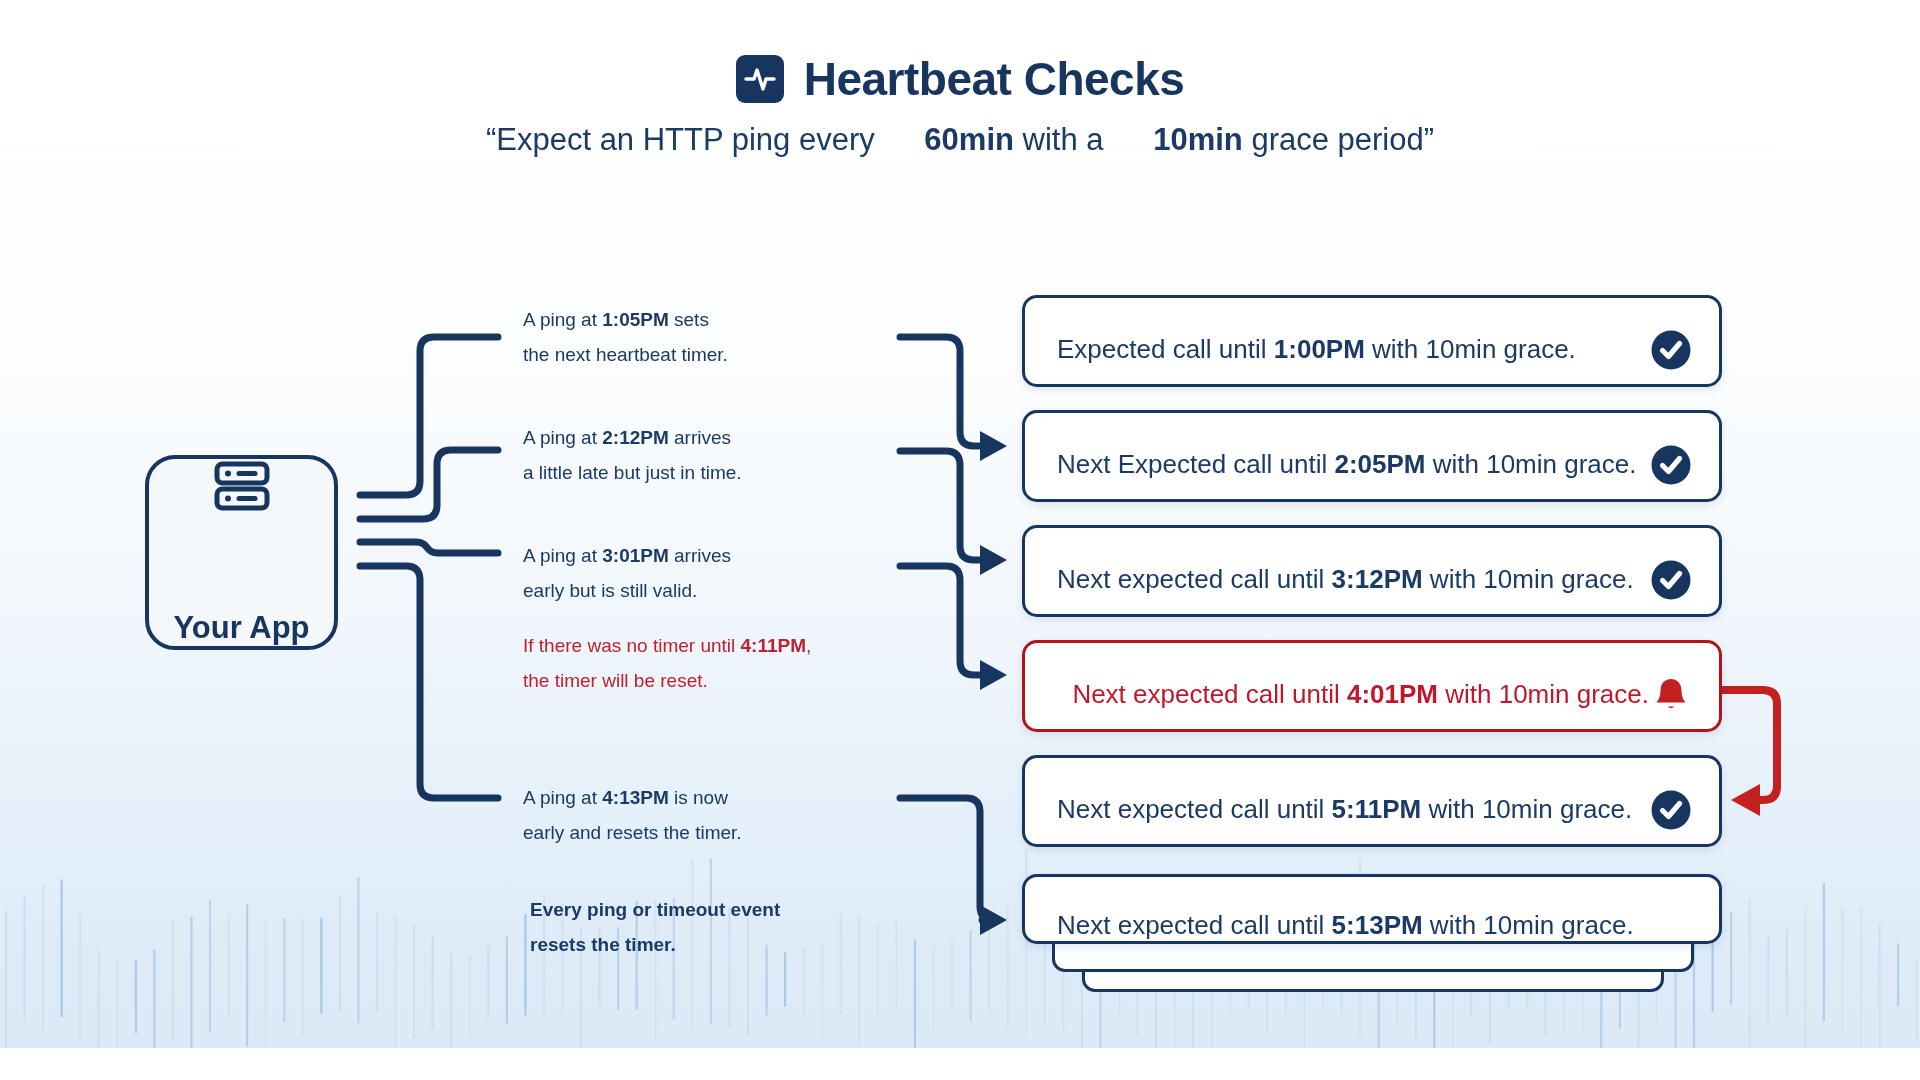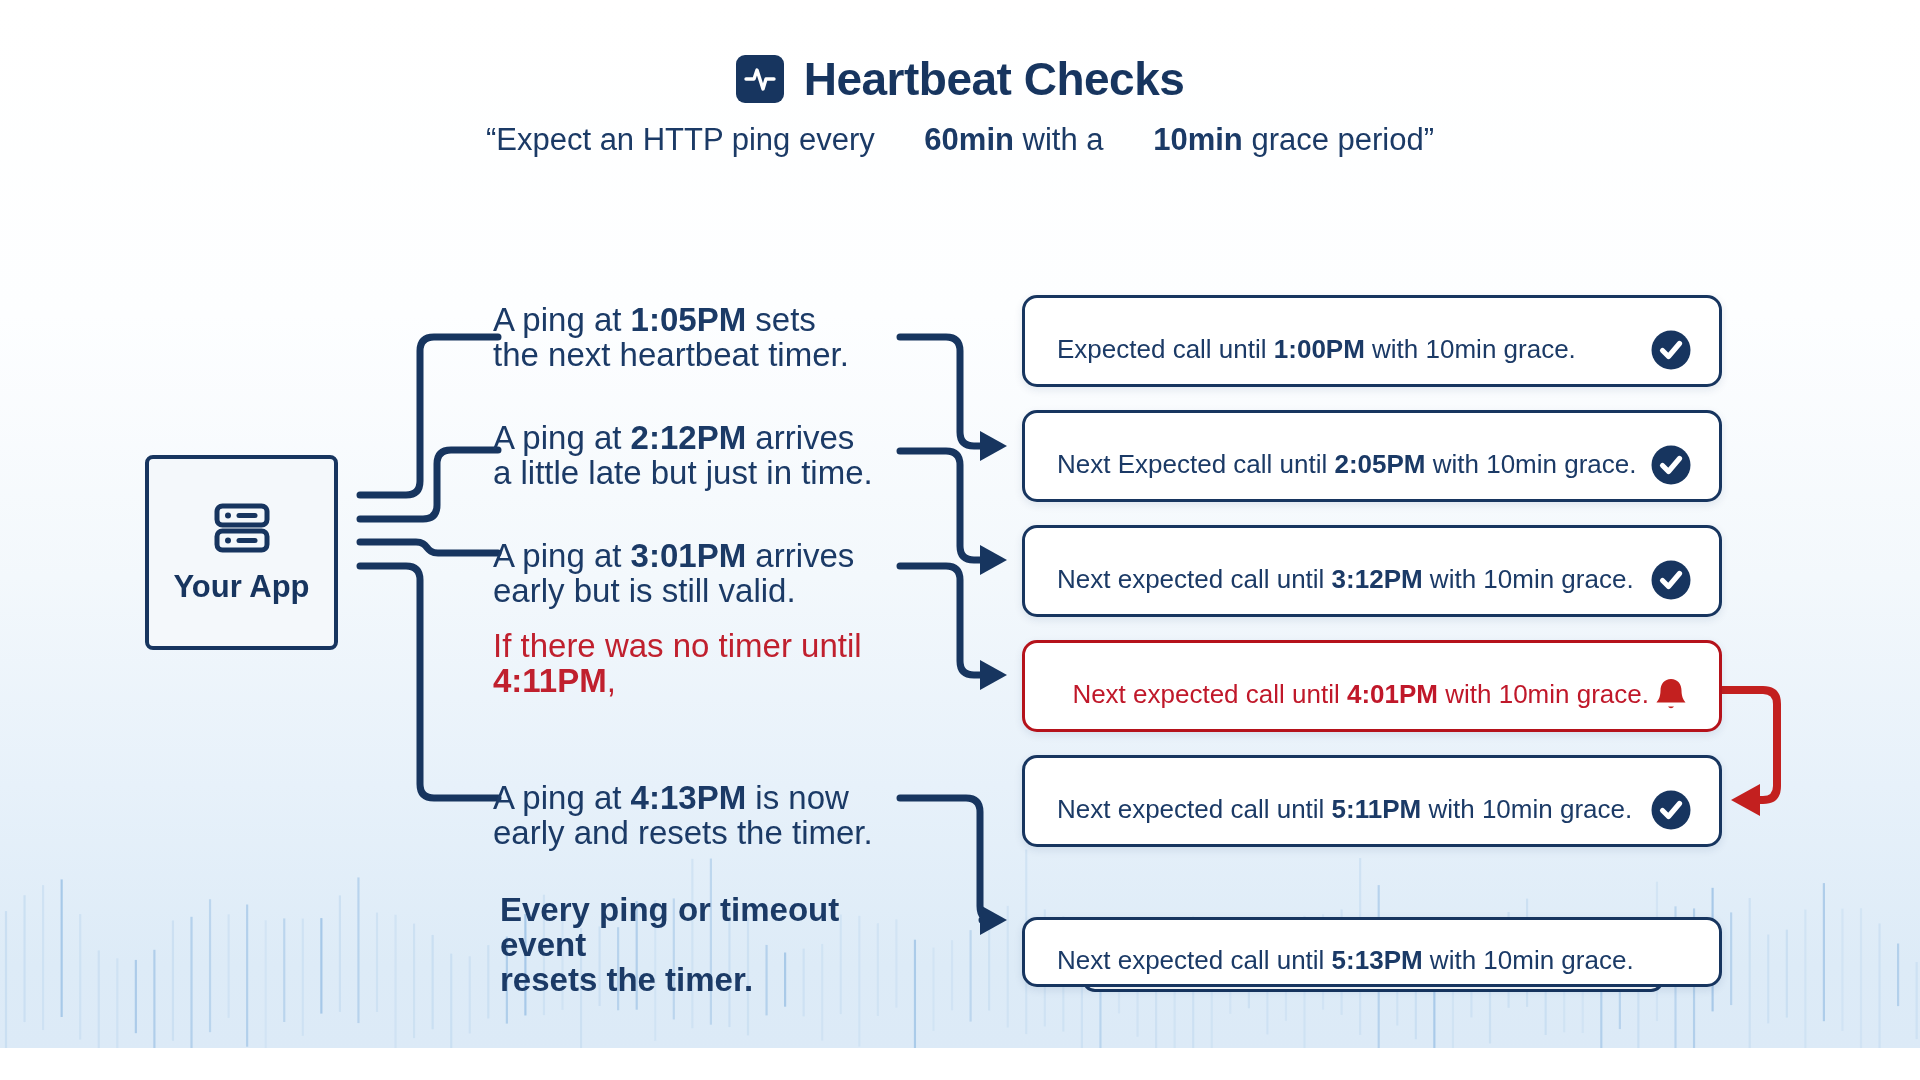"A ping at 1:05PM sets" .note { font-size: 33px -> 19px; left: 493px -> 523px }
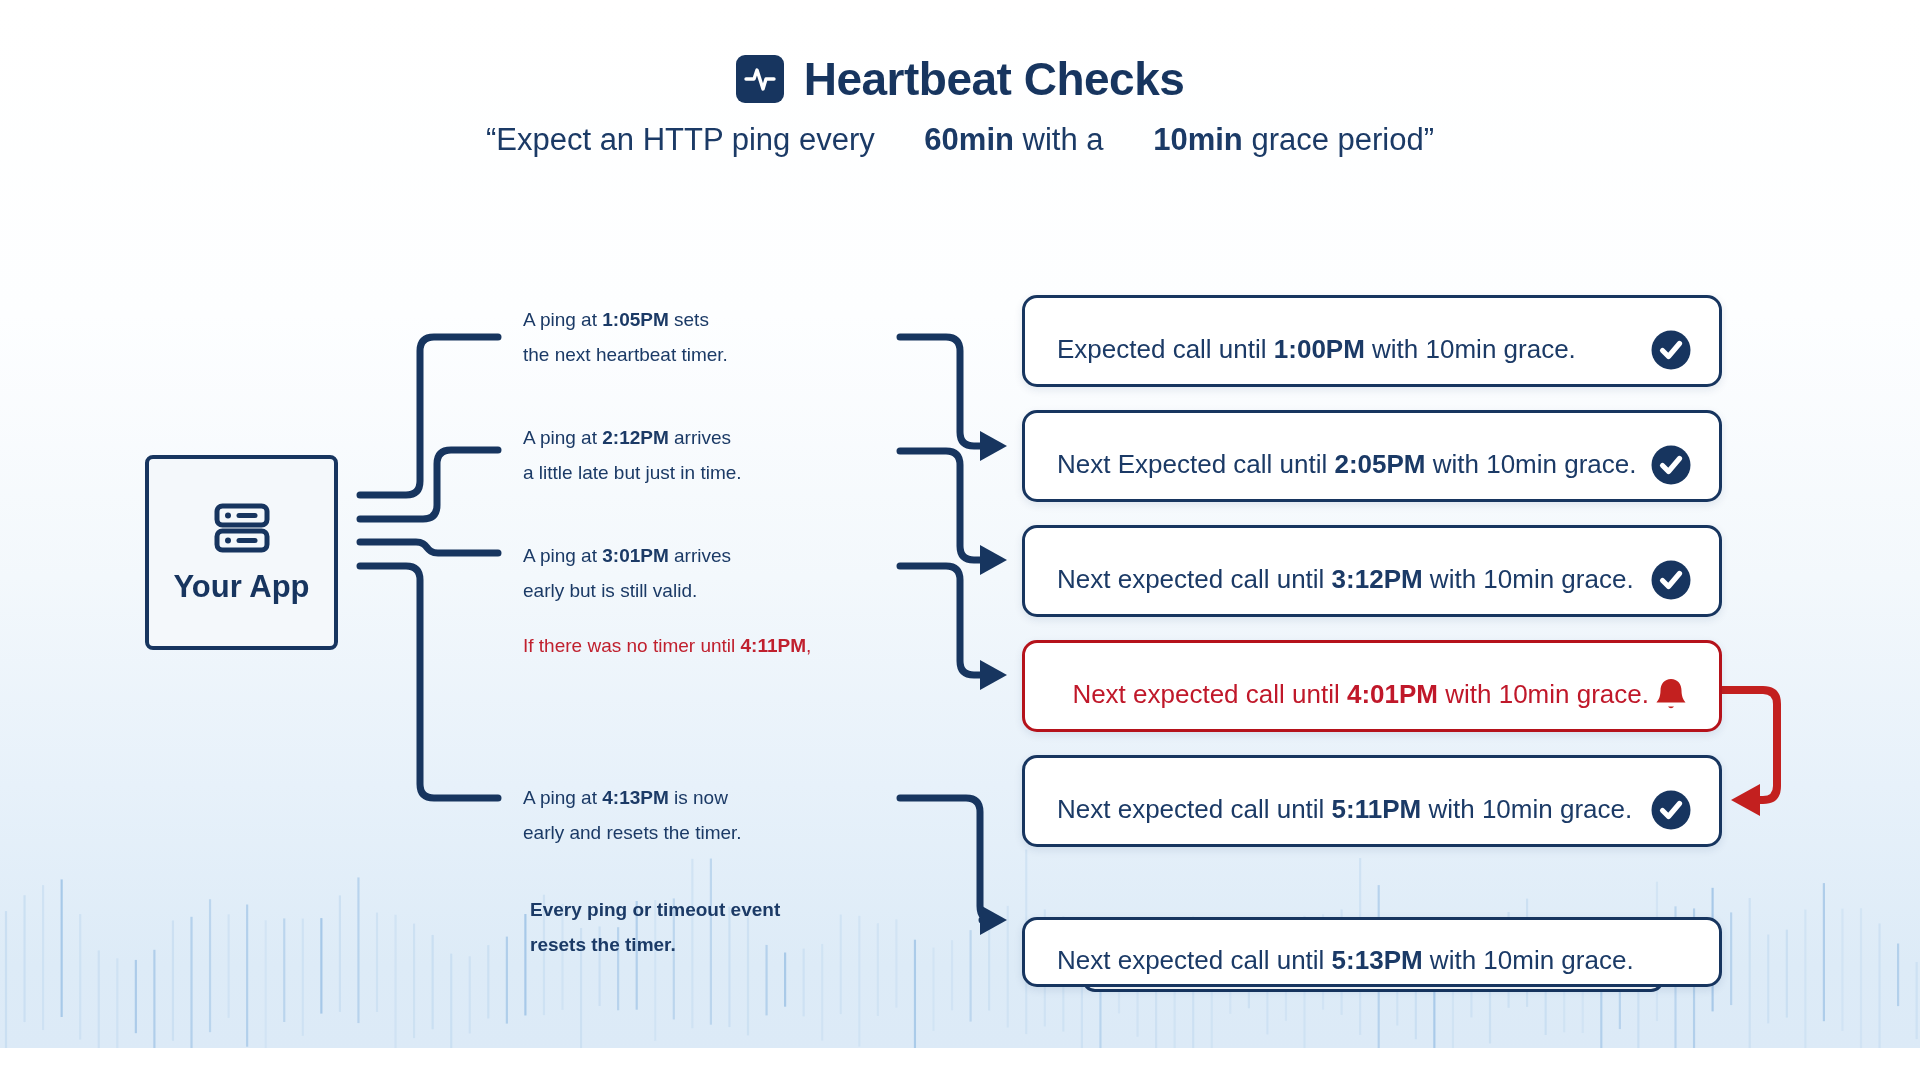"Your App" .app-node { border-radius: 8px -> 30px; justify-content: center -> space-between }
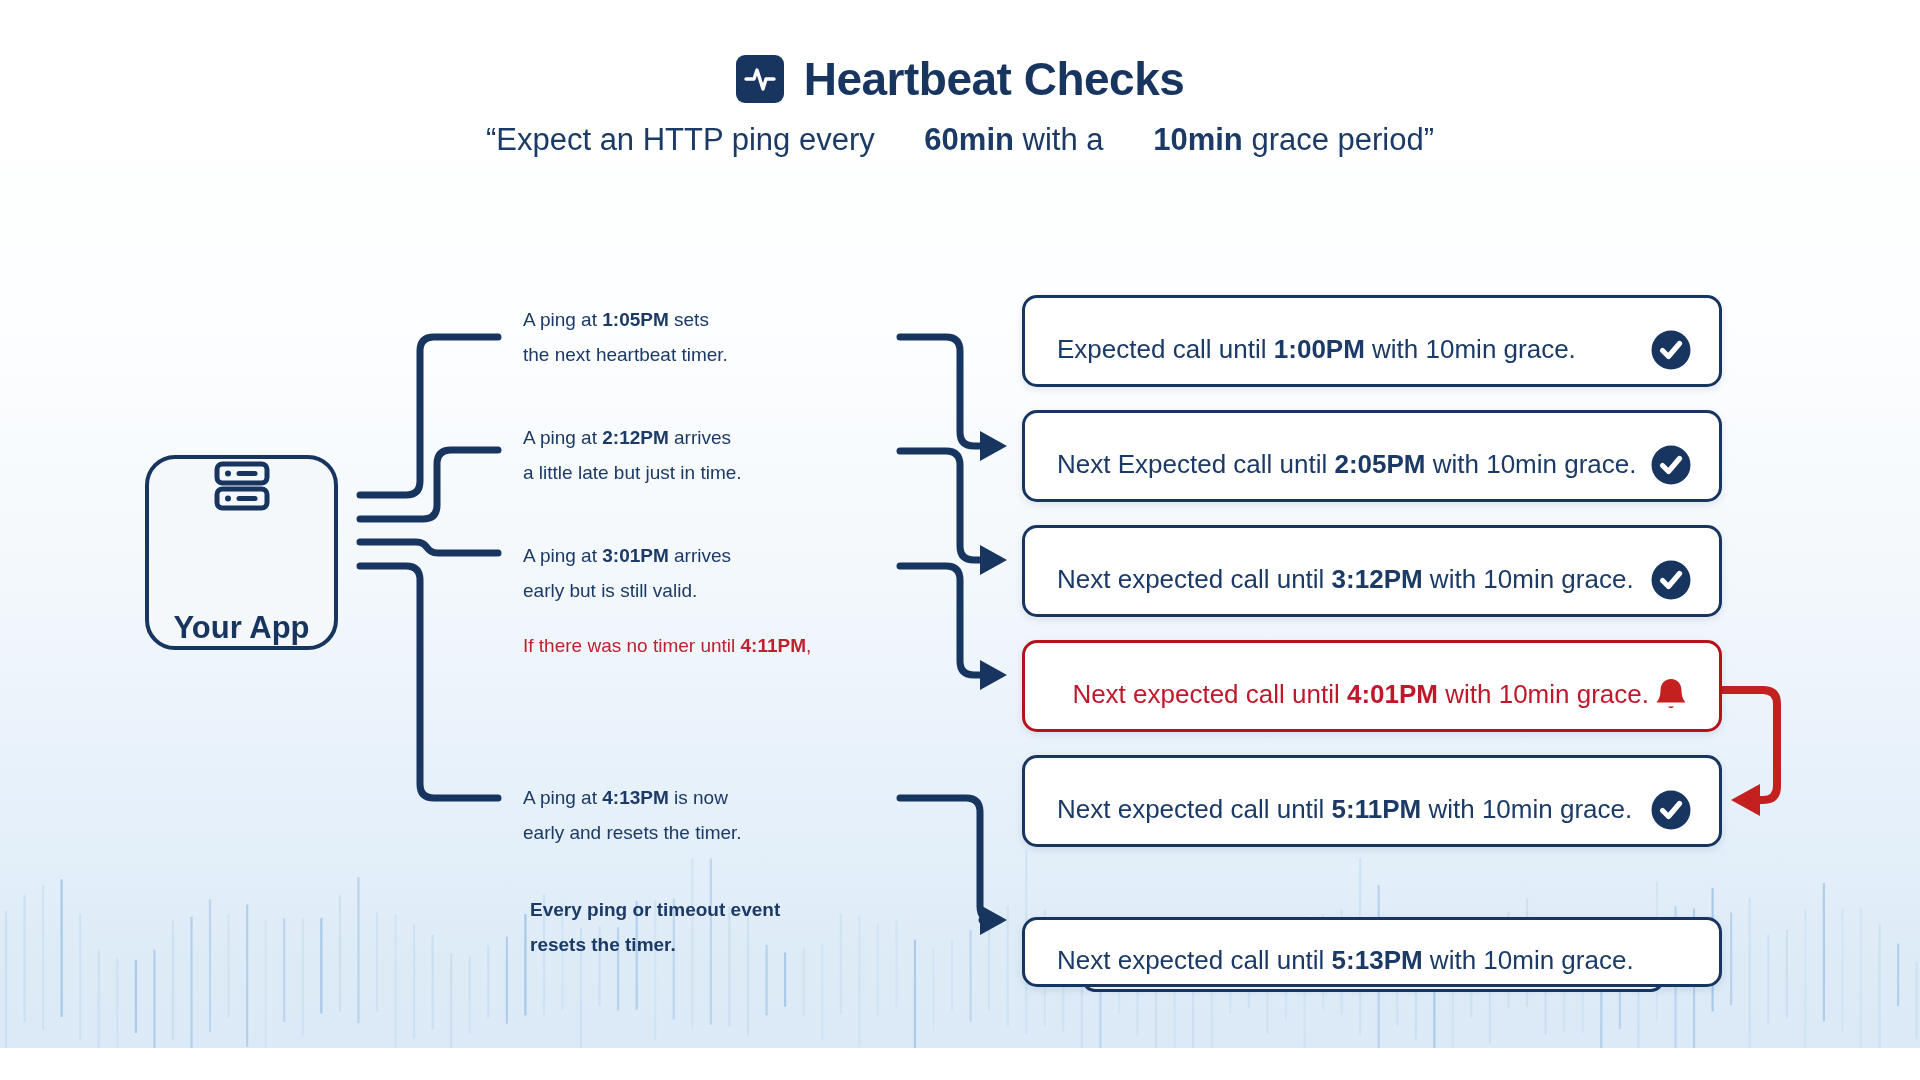"the timer will be reset." div { html: none -> <div><span>the timer will be reset.</span></div> }
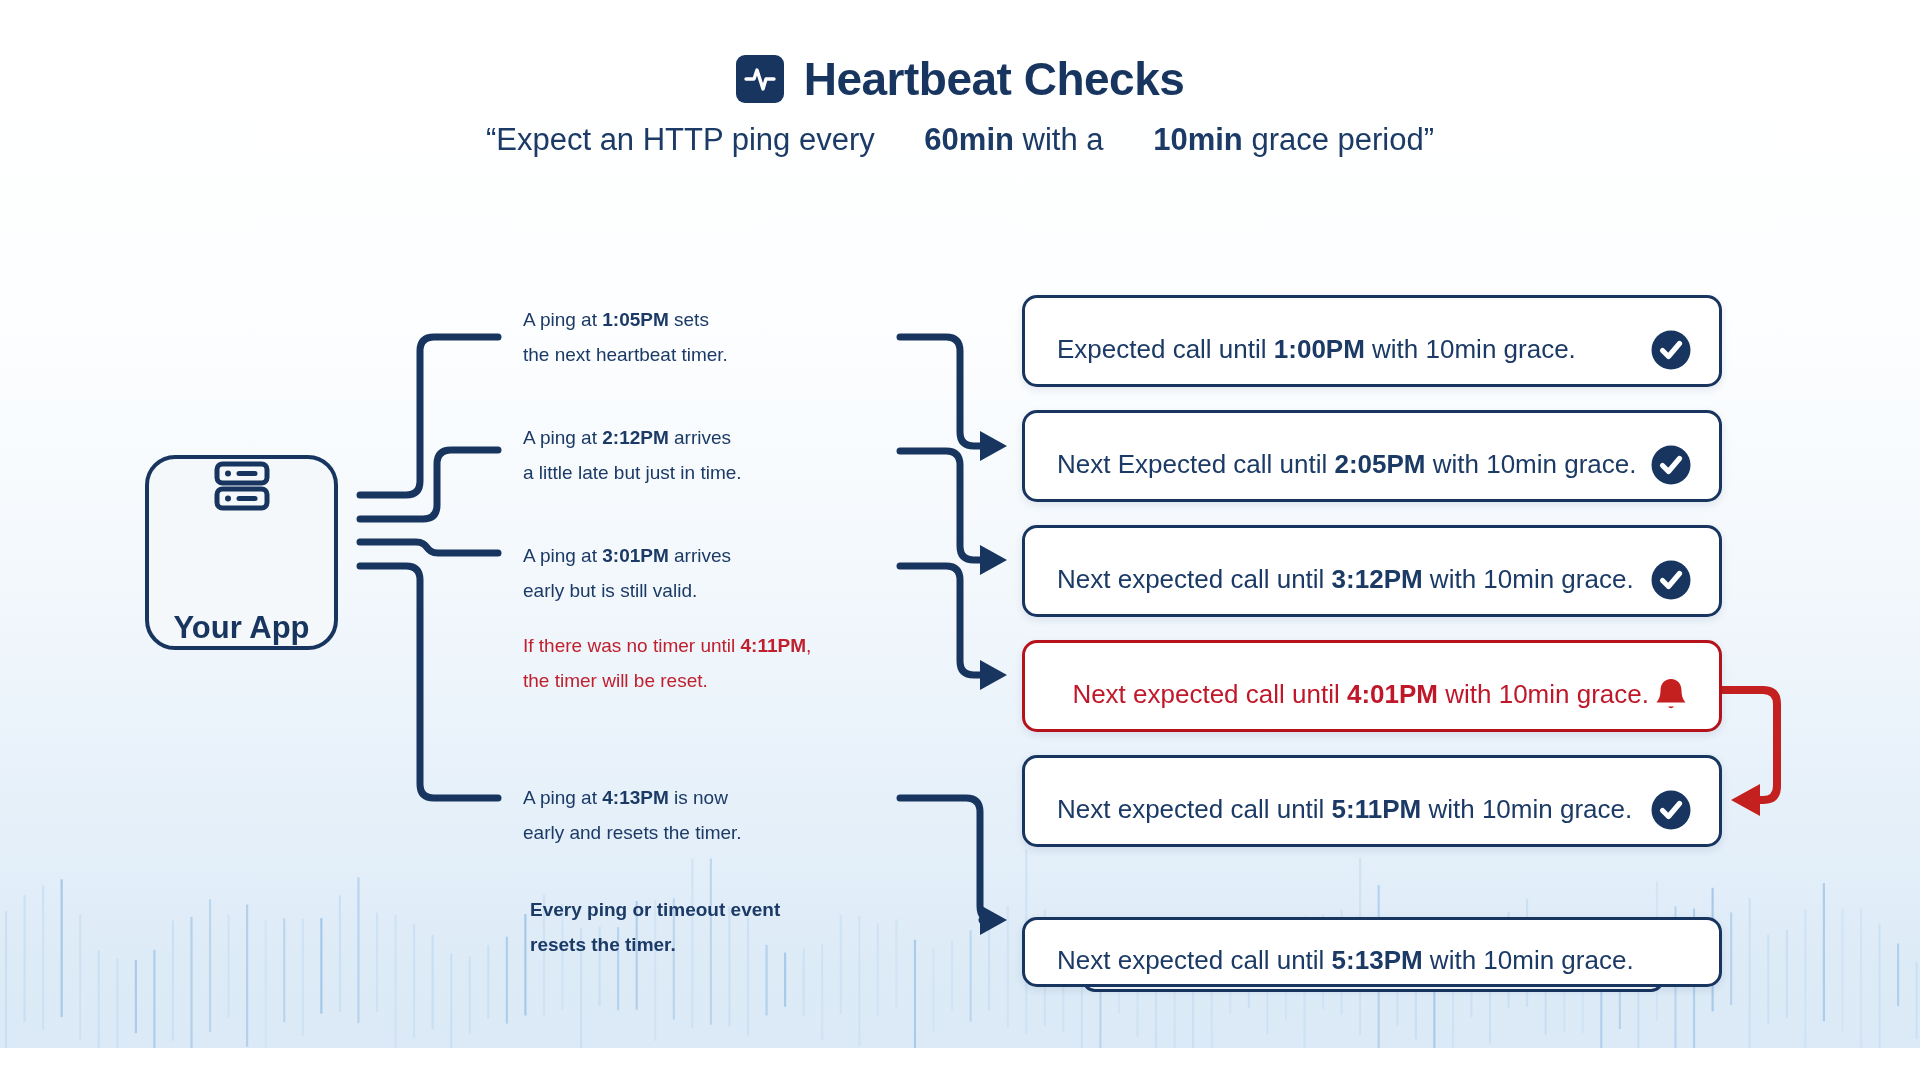"Next expected call until 5:13PM" div.status-box { align-items: none -> flex-end; top: 917px -> 874px }
